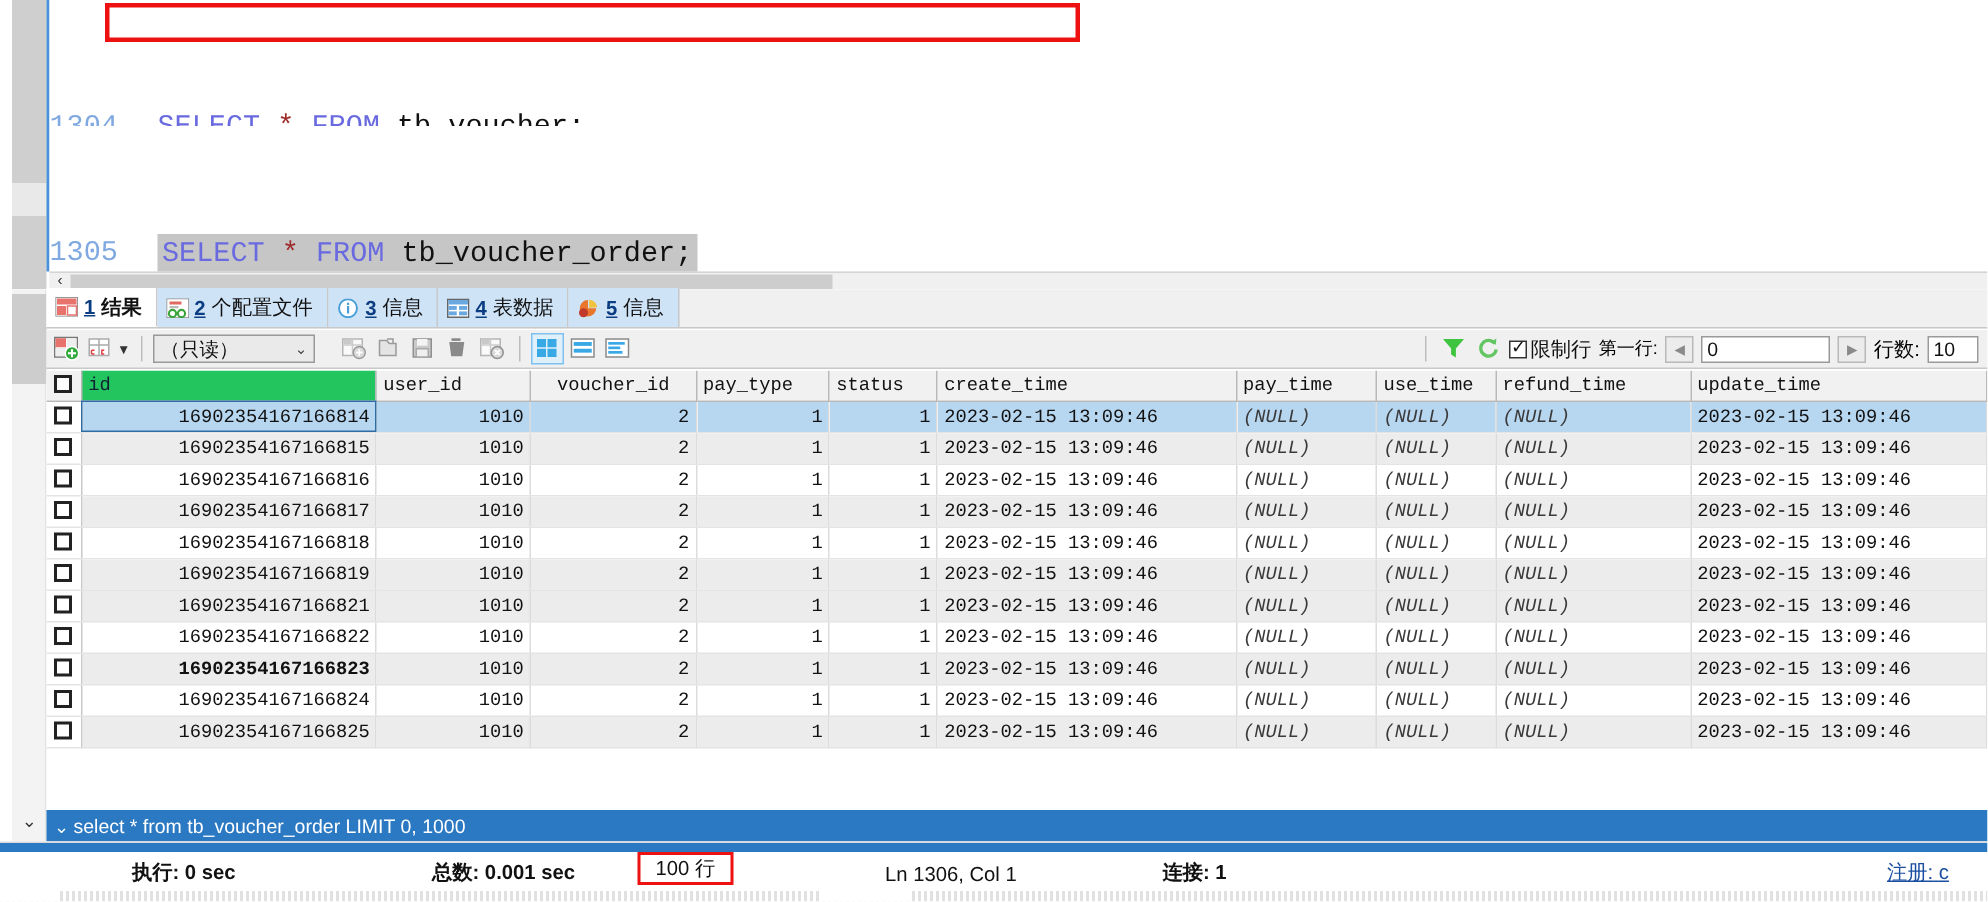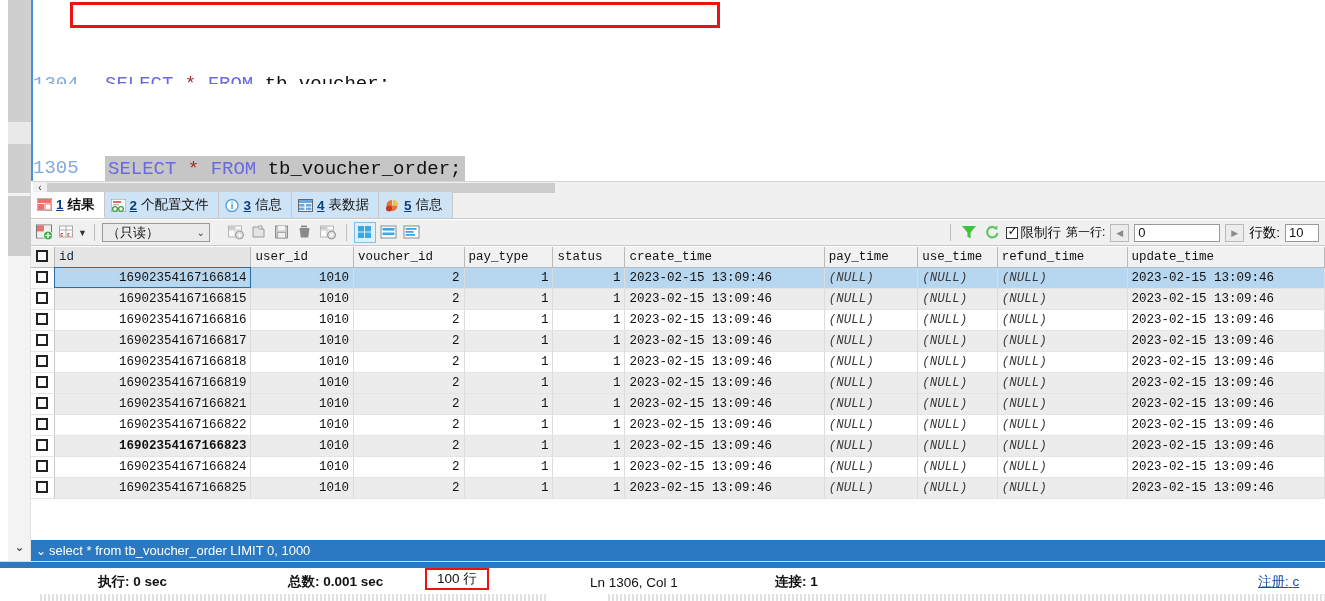"id" table.grid th.sel { background: #e5e5e5 -> #22c55e }
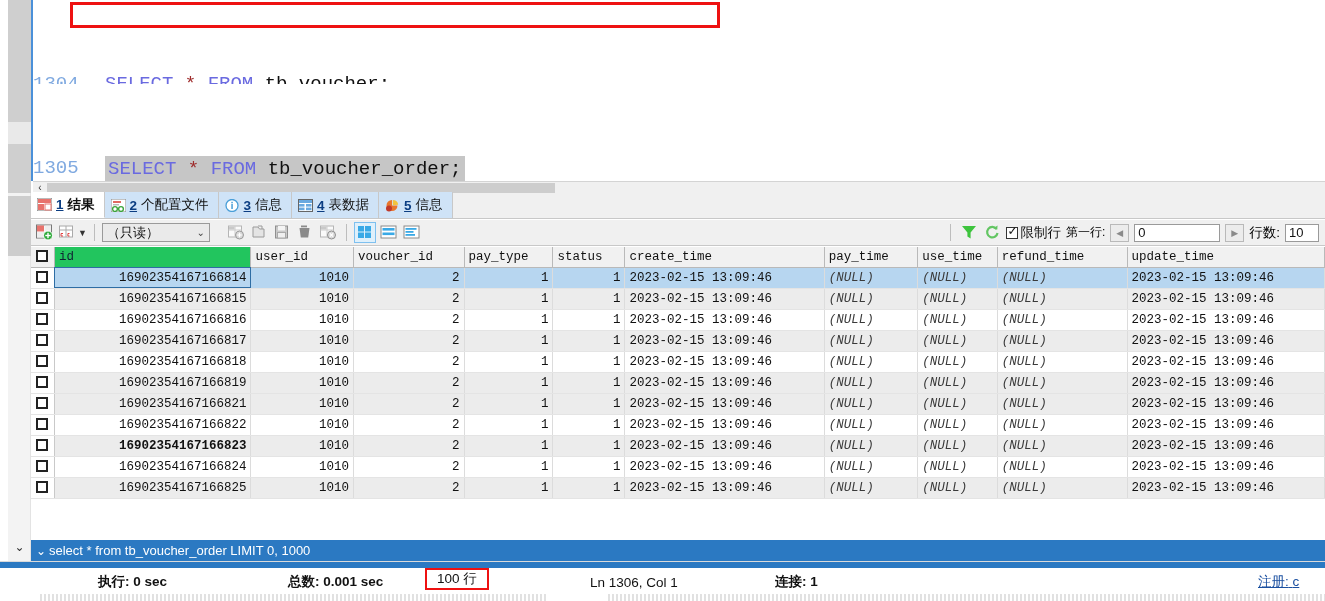"voucher_id" th { text-align: none -> center }
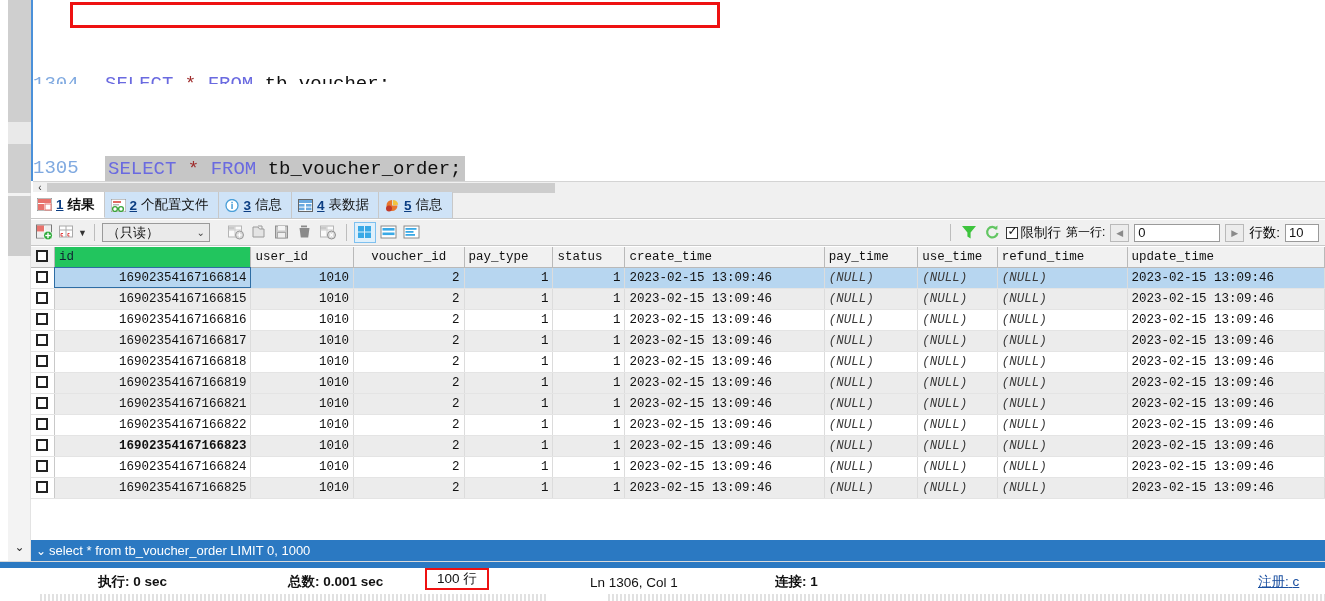"执行: 0 sec" span.sb-item { left: 98px -> 88px }
